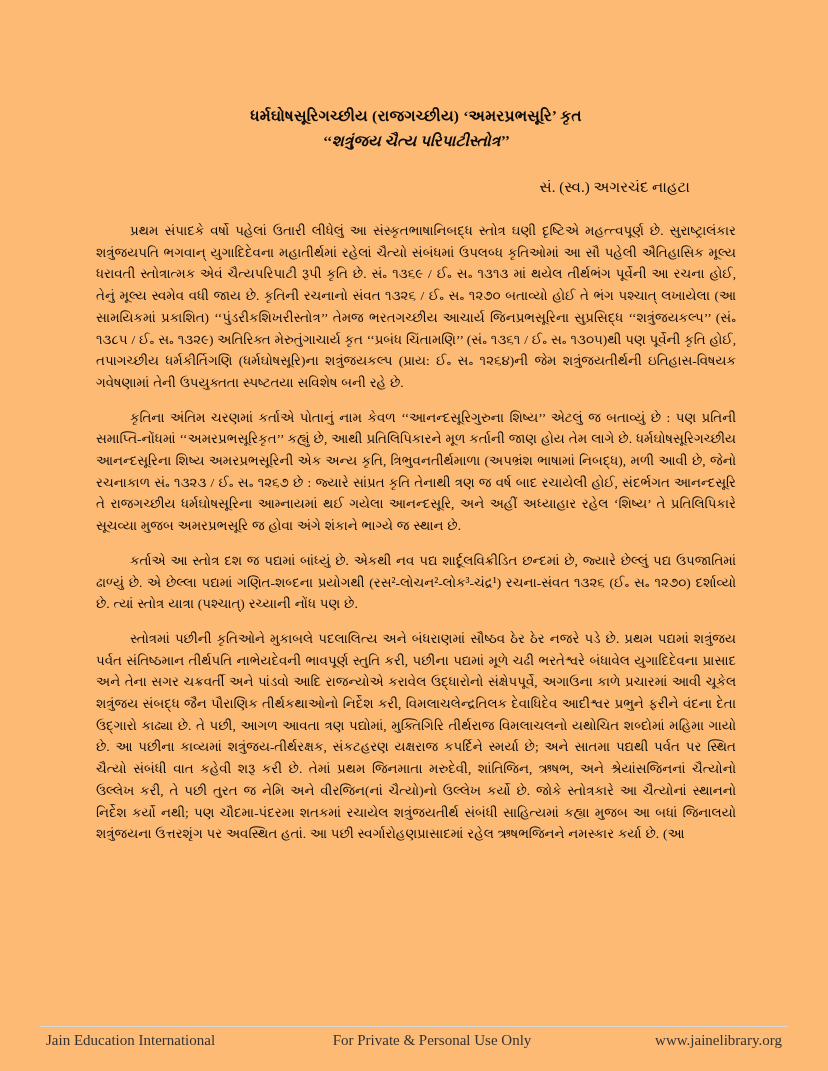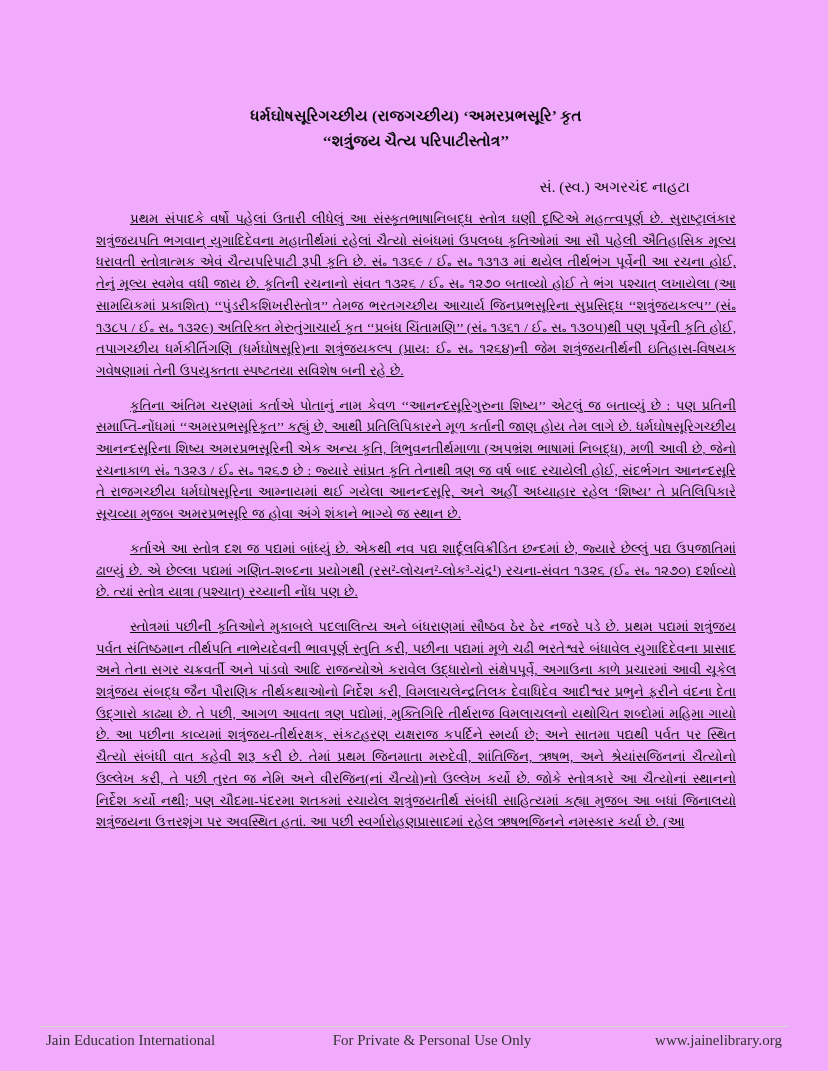"ધર્મઘોષસૂરિગચ્છીય (રાજગચ્છીય)" .page { background: #f0abfc -> #fdba74 }
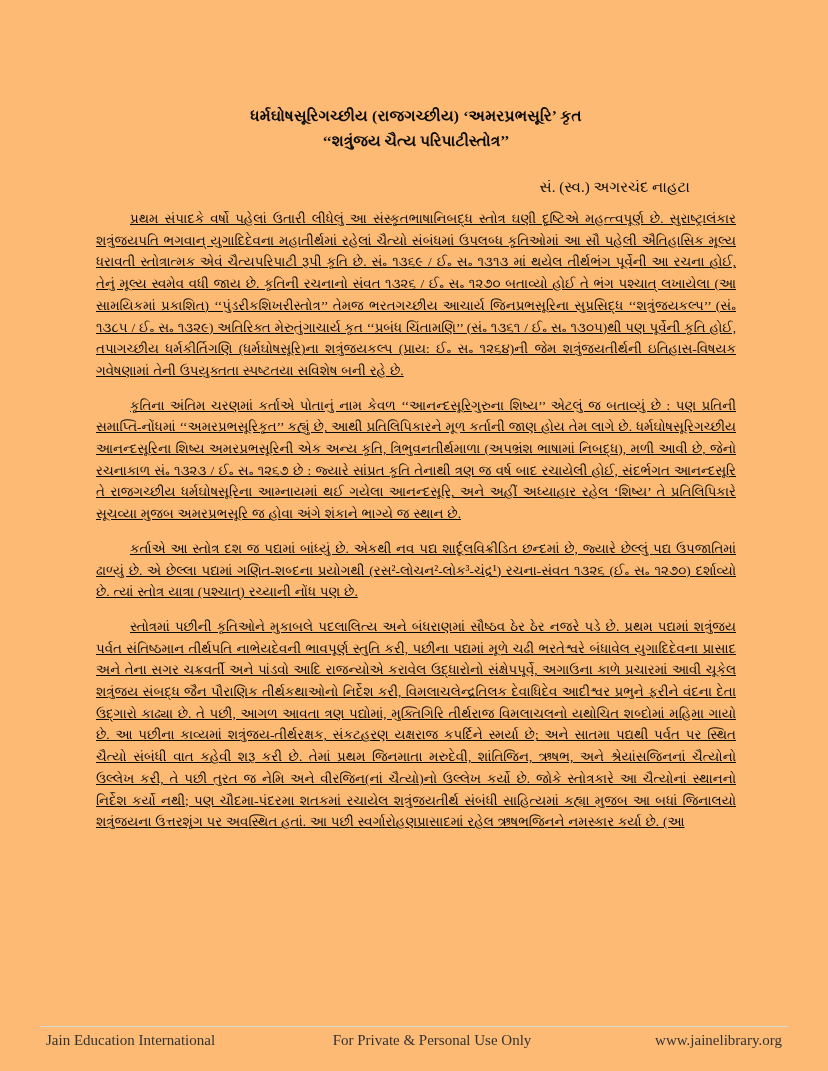"‘‘શત્રુંજય ચૈત્ય પરિપાટીસ્તોત્ર’’" .title-line-2 { font-style: none -> italic }
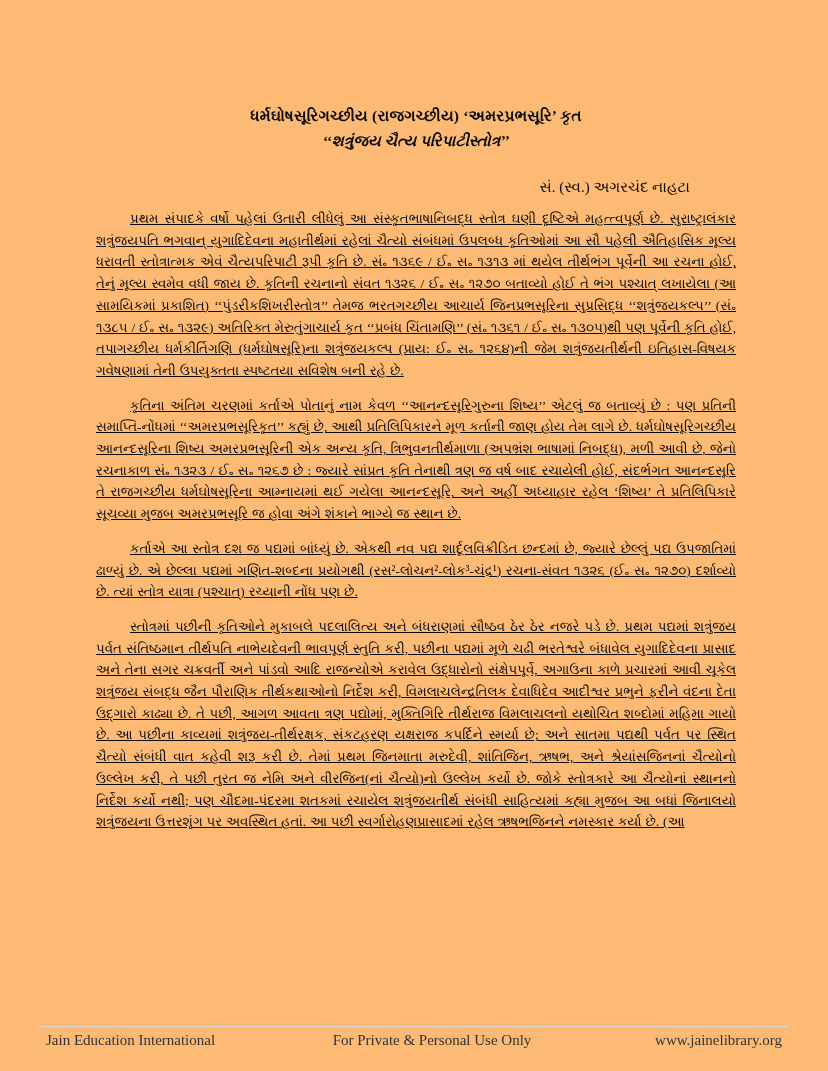"પ્રથમ સંપાદકે વર્ષો પહેલાં ઉતારી" .body-text { margin-top: 8px -> 20px; text-decoration: underline -> none }
